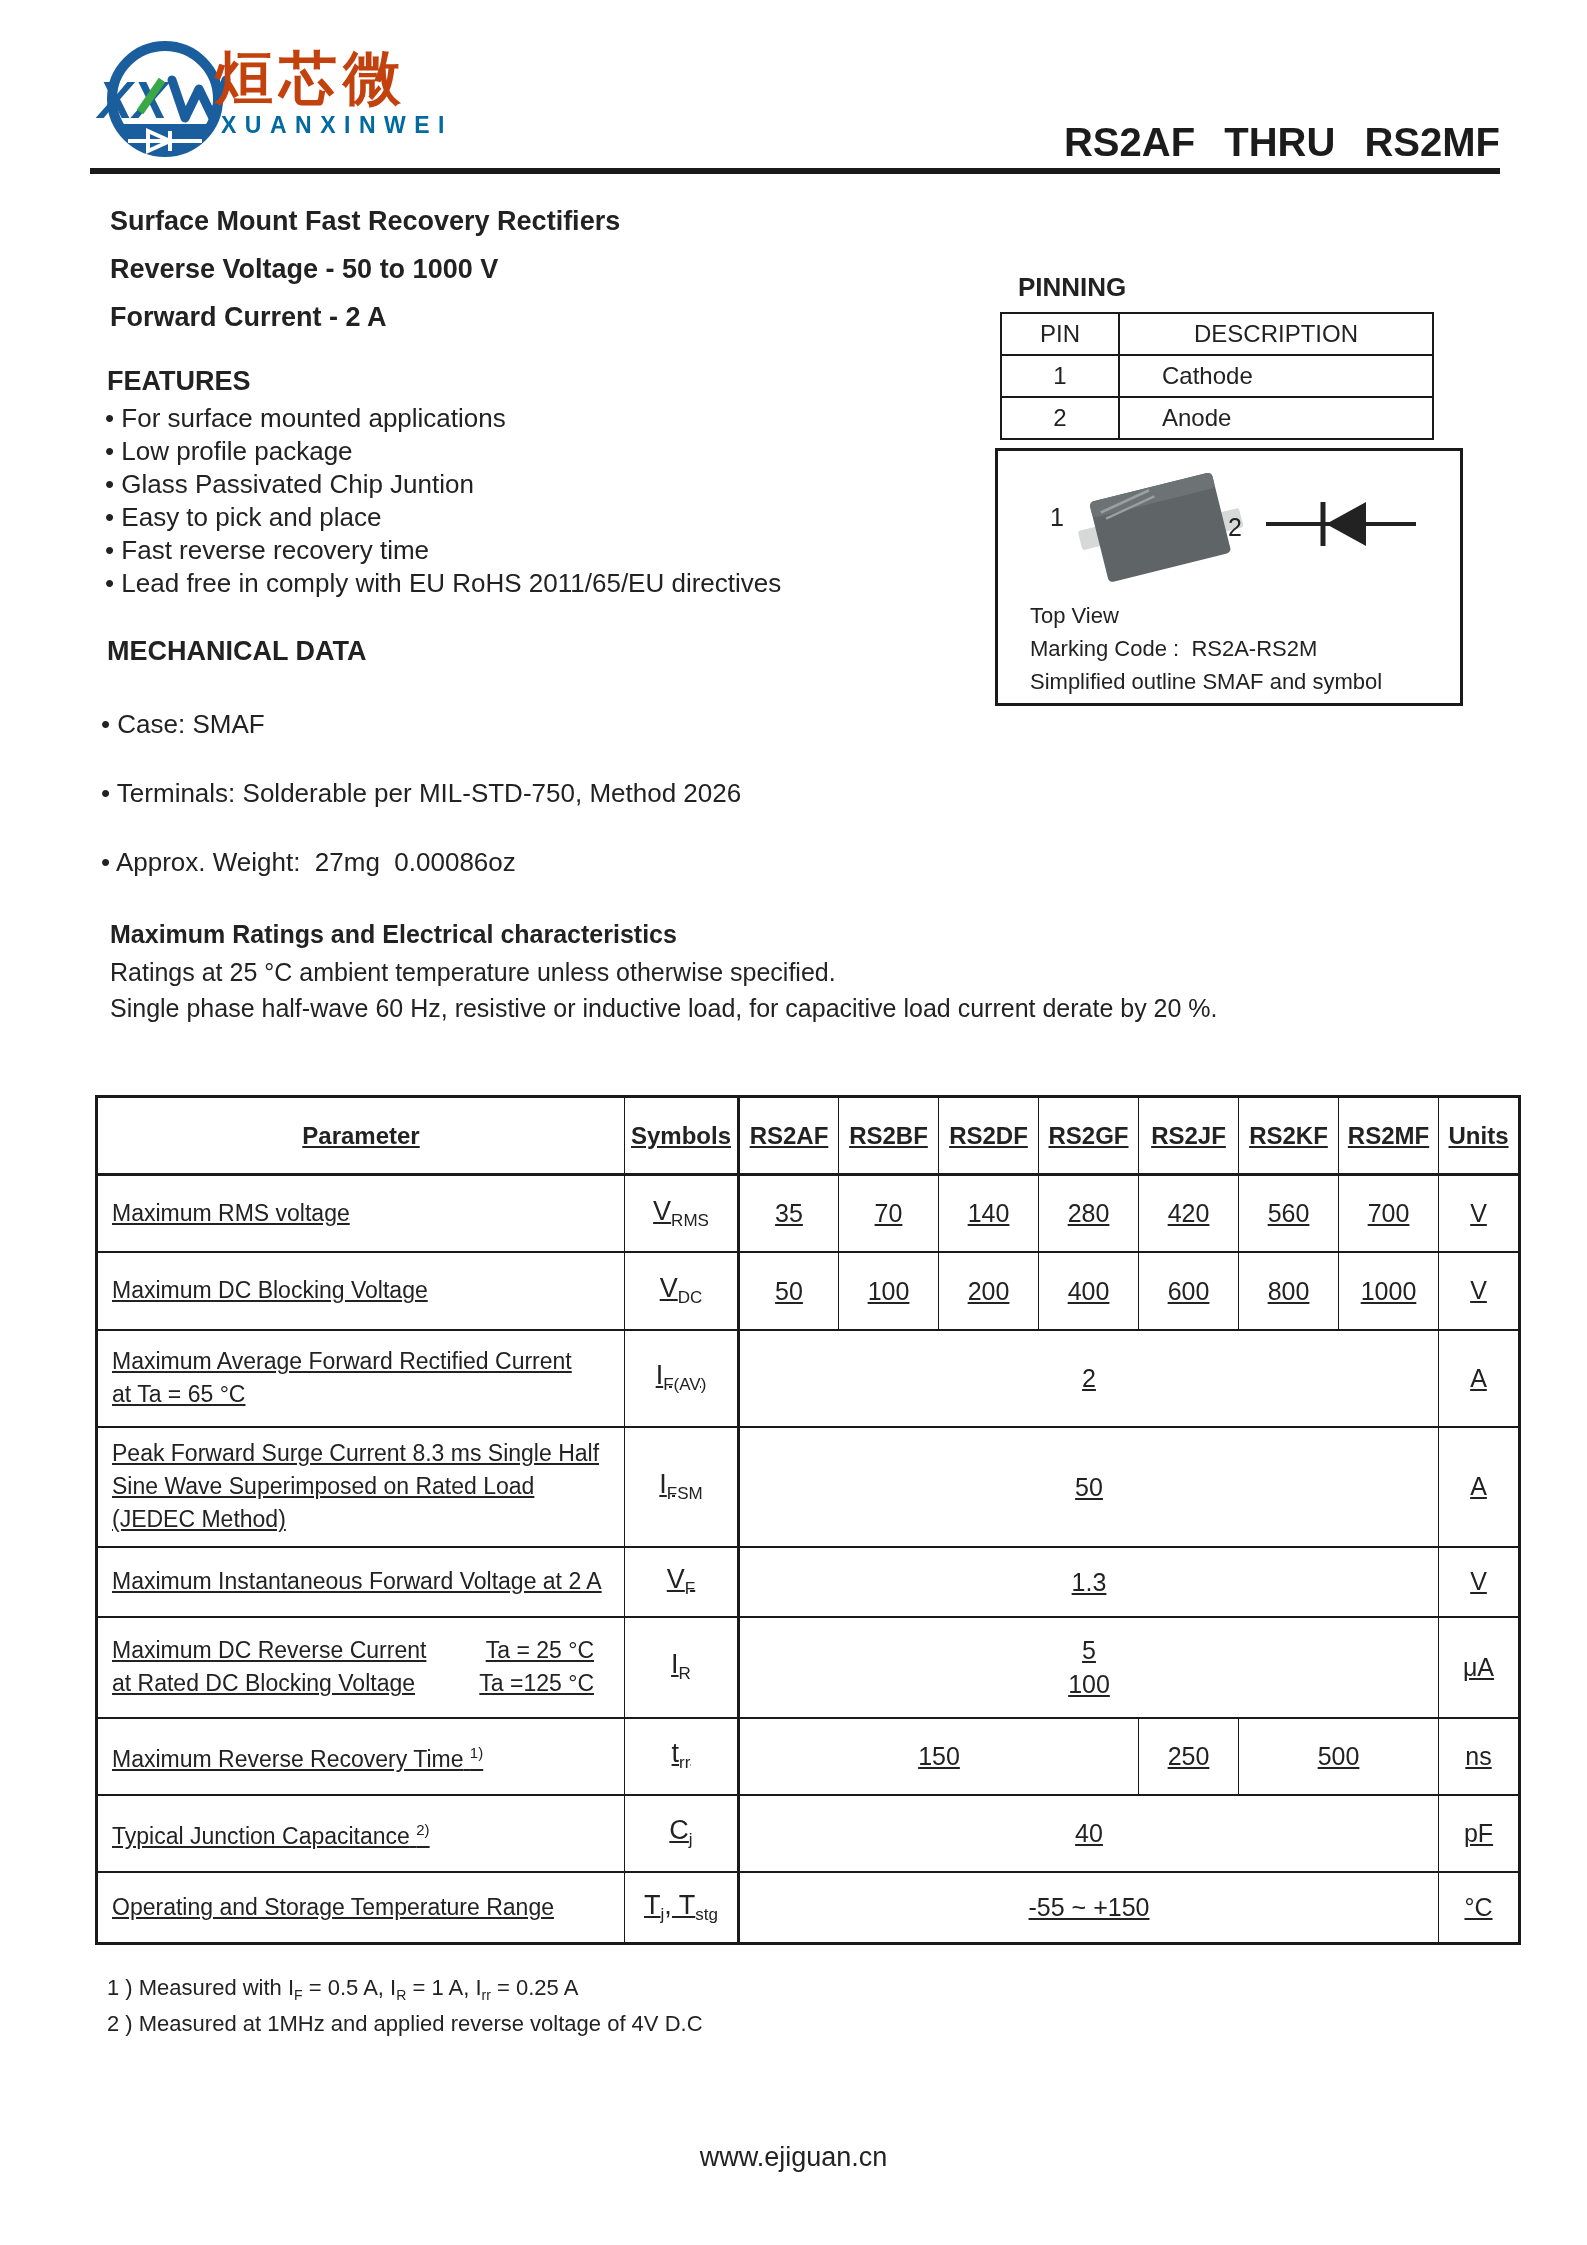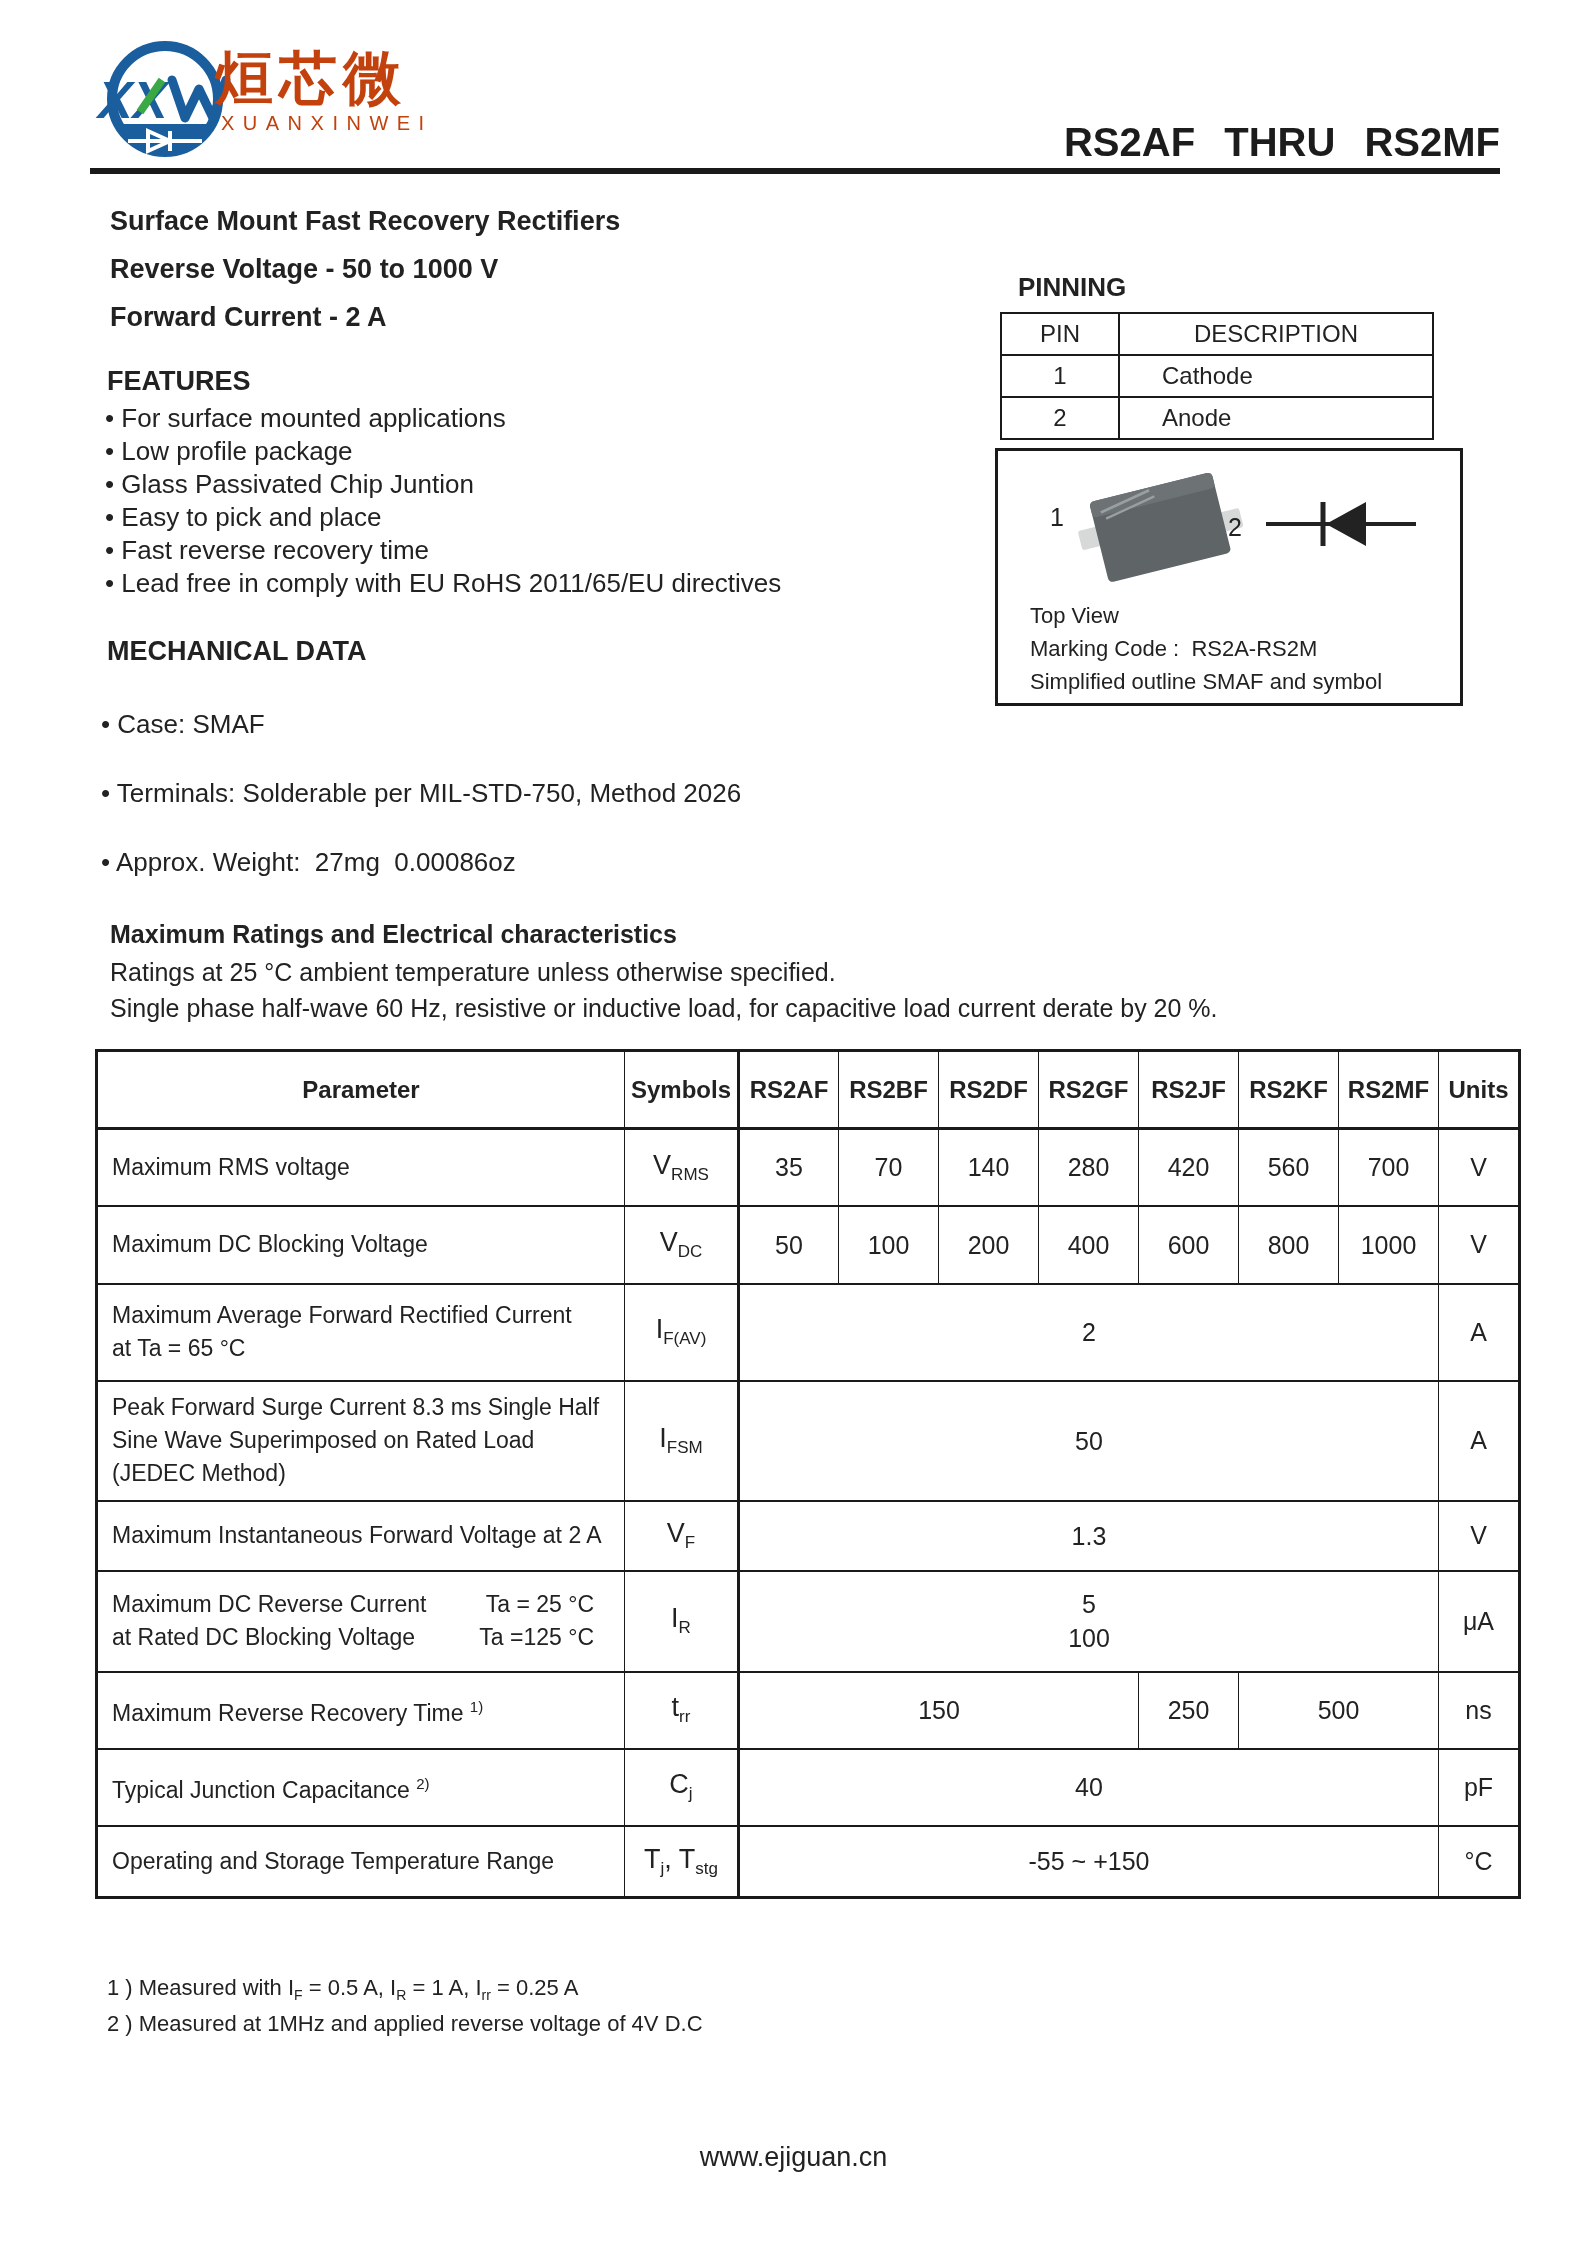"XUANXINWEI" .en-name { color: #c2410c -> #0369a1; font-size: 20px -> 23px; font-weight: 400 -> 700 }
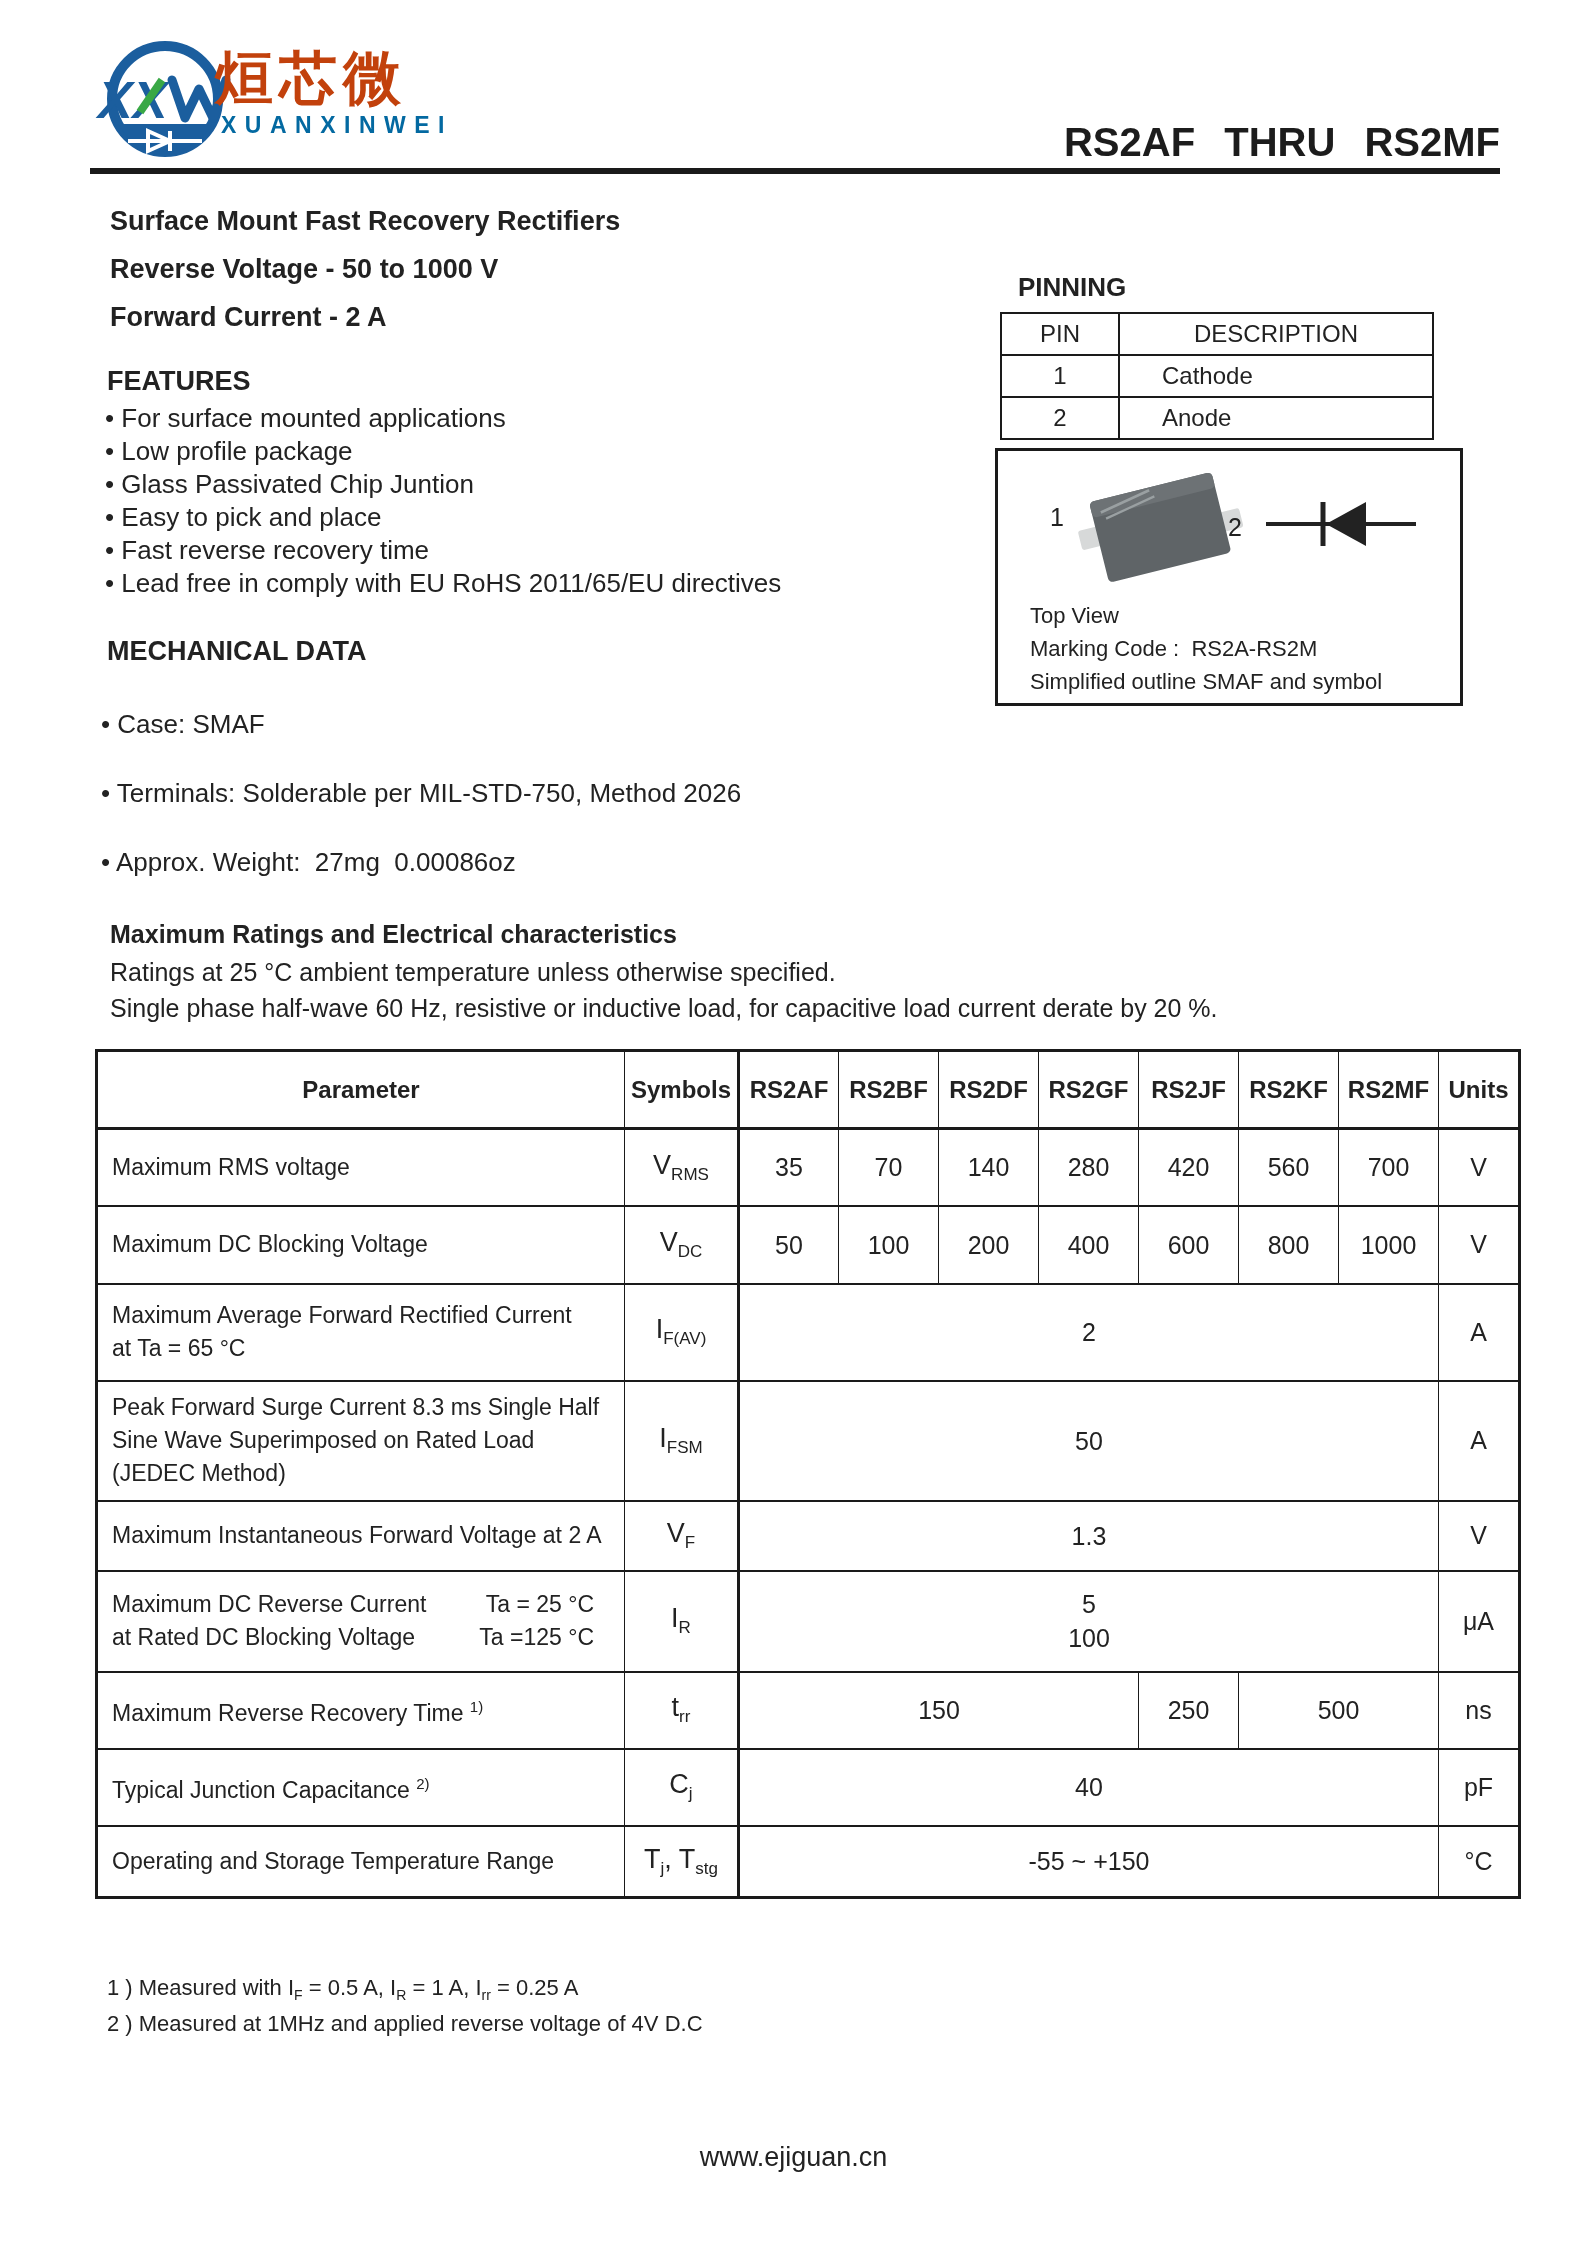"Parameter" table.abs { text-decoration: none -> underline; top: 1049px -> 1095px }
